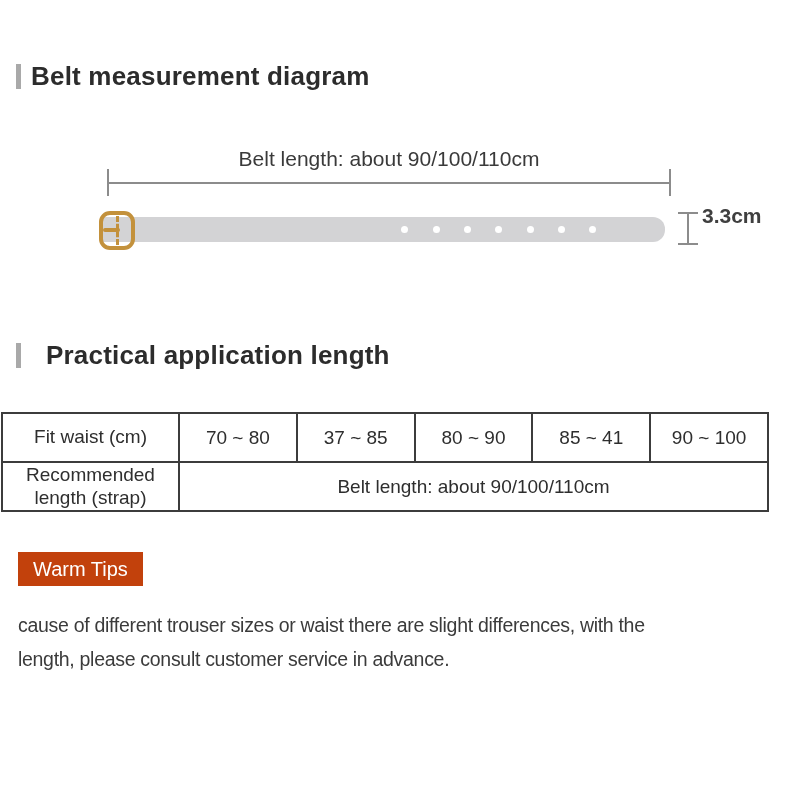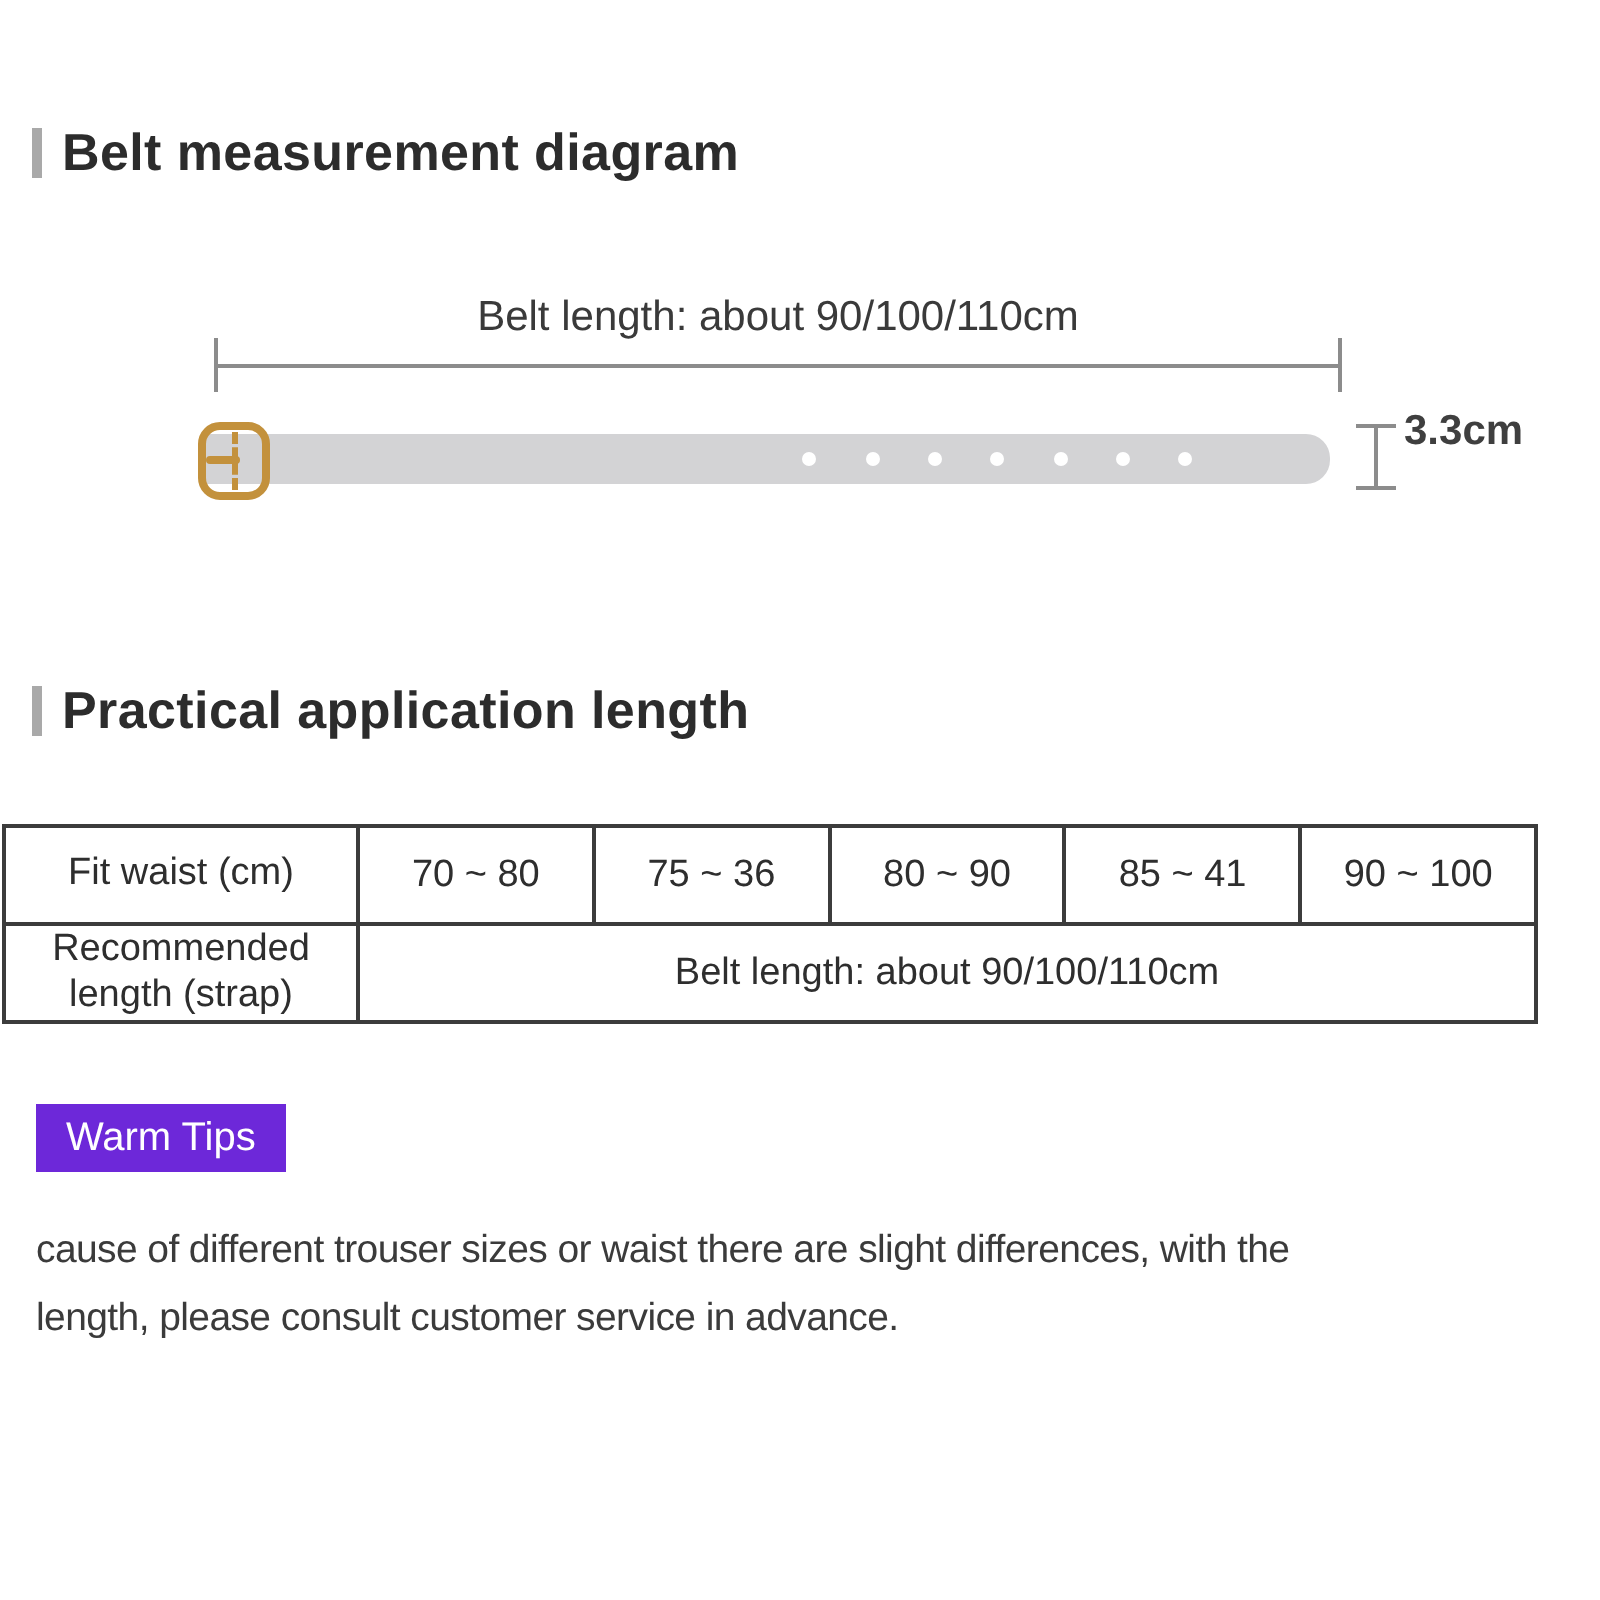"Practical application length" div.heading { gap: none -> 15px }
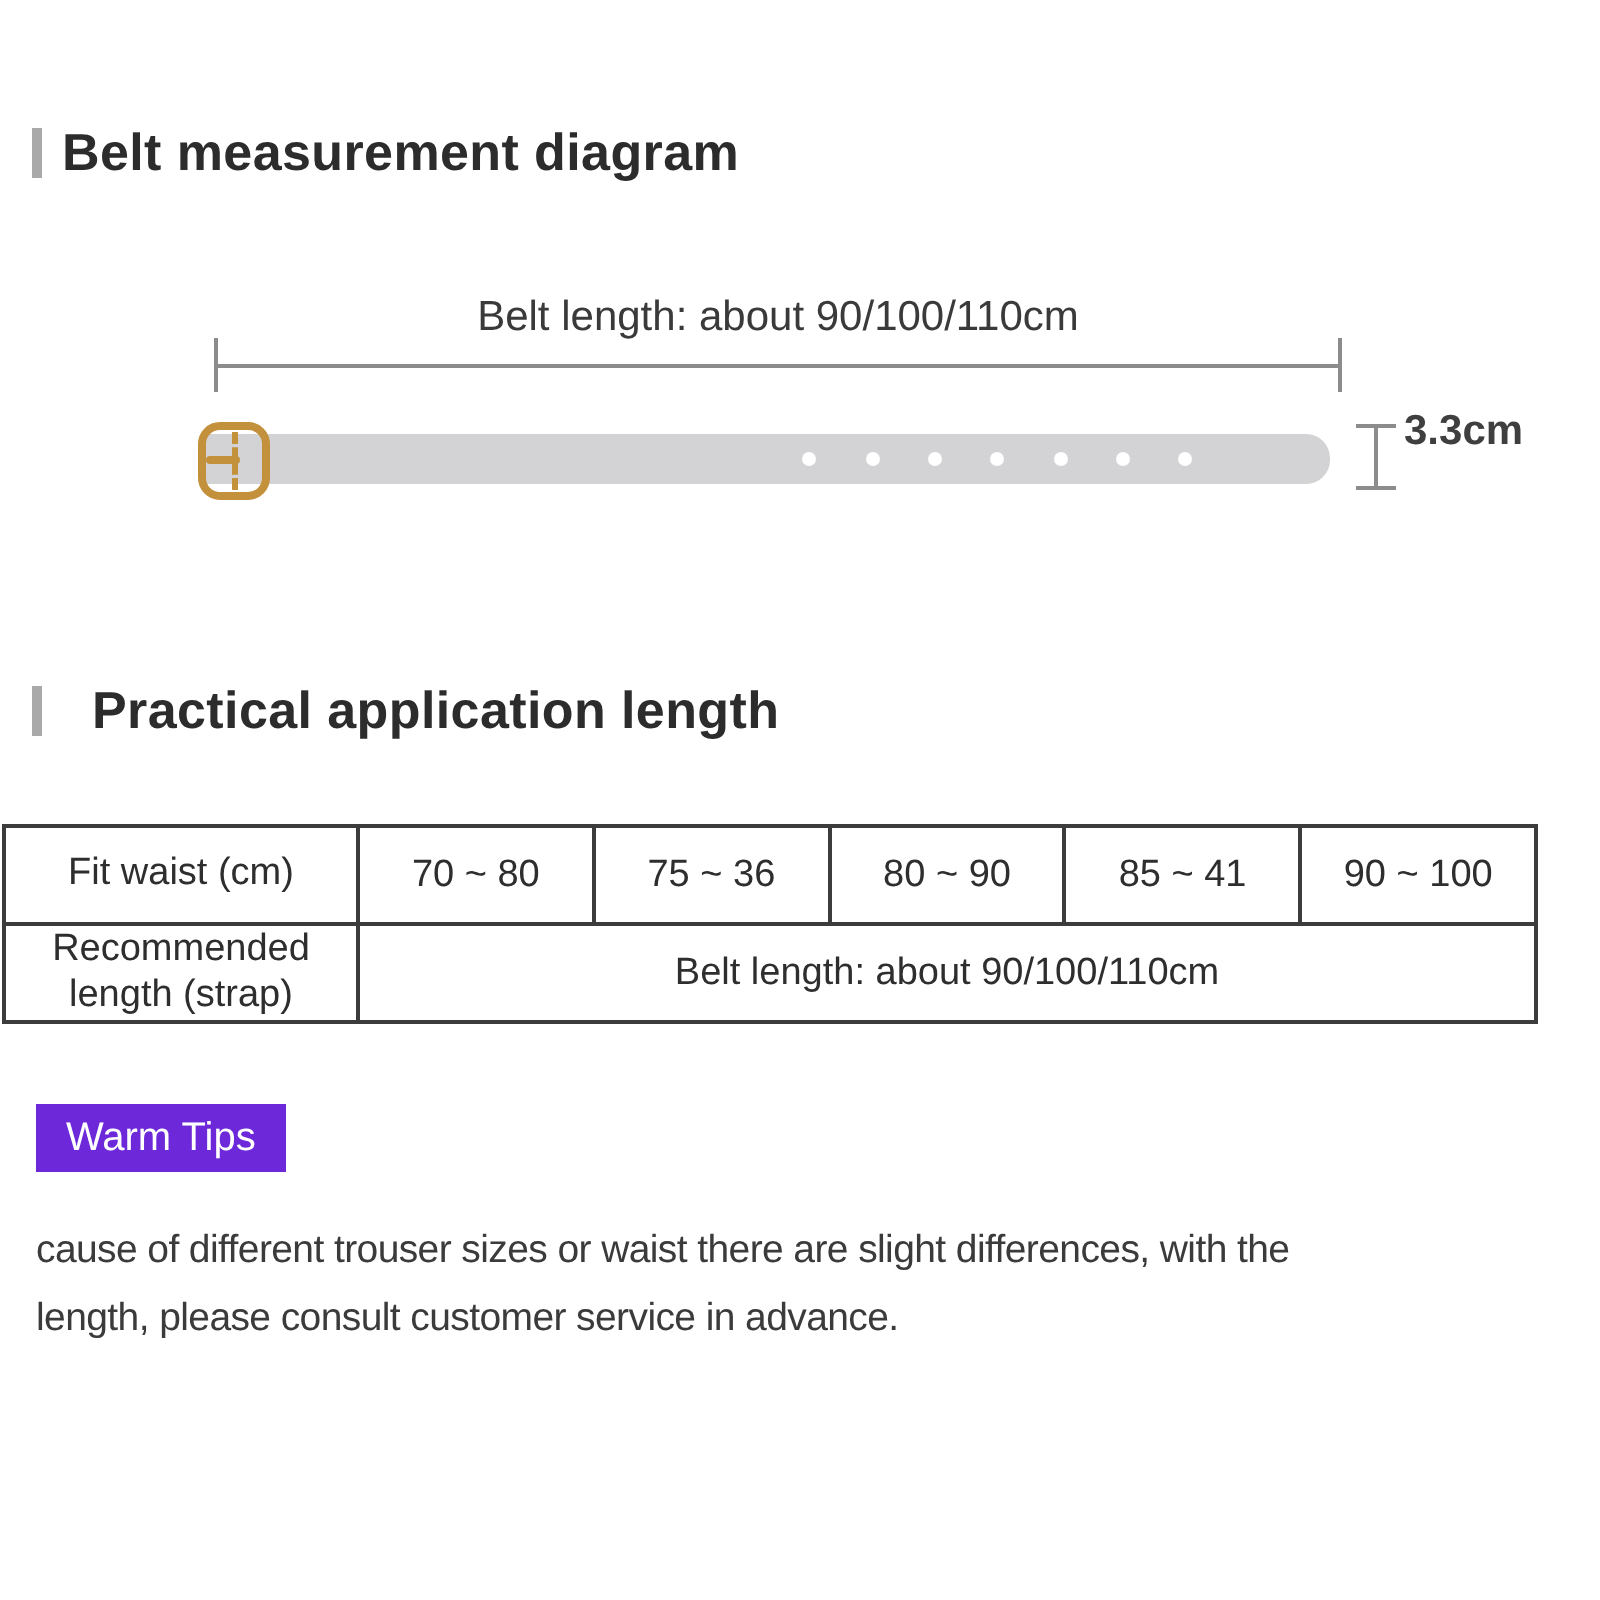"75 ~ 36" td { text: 75 ~ 36 -> 37 ~ 85 }
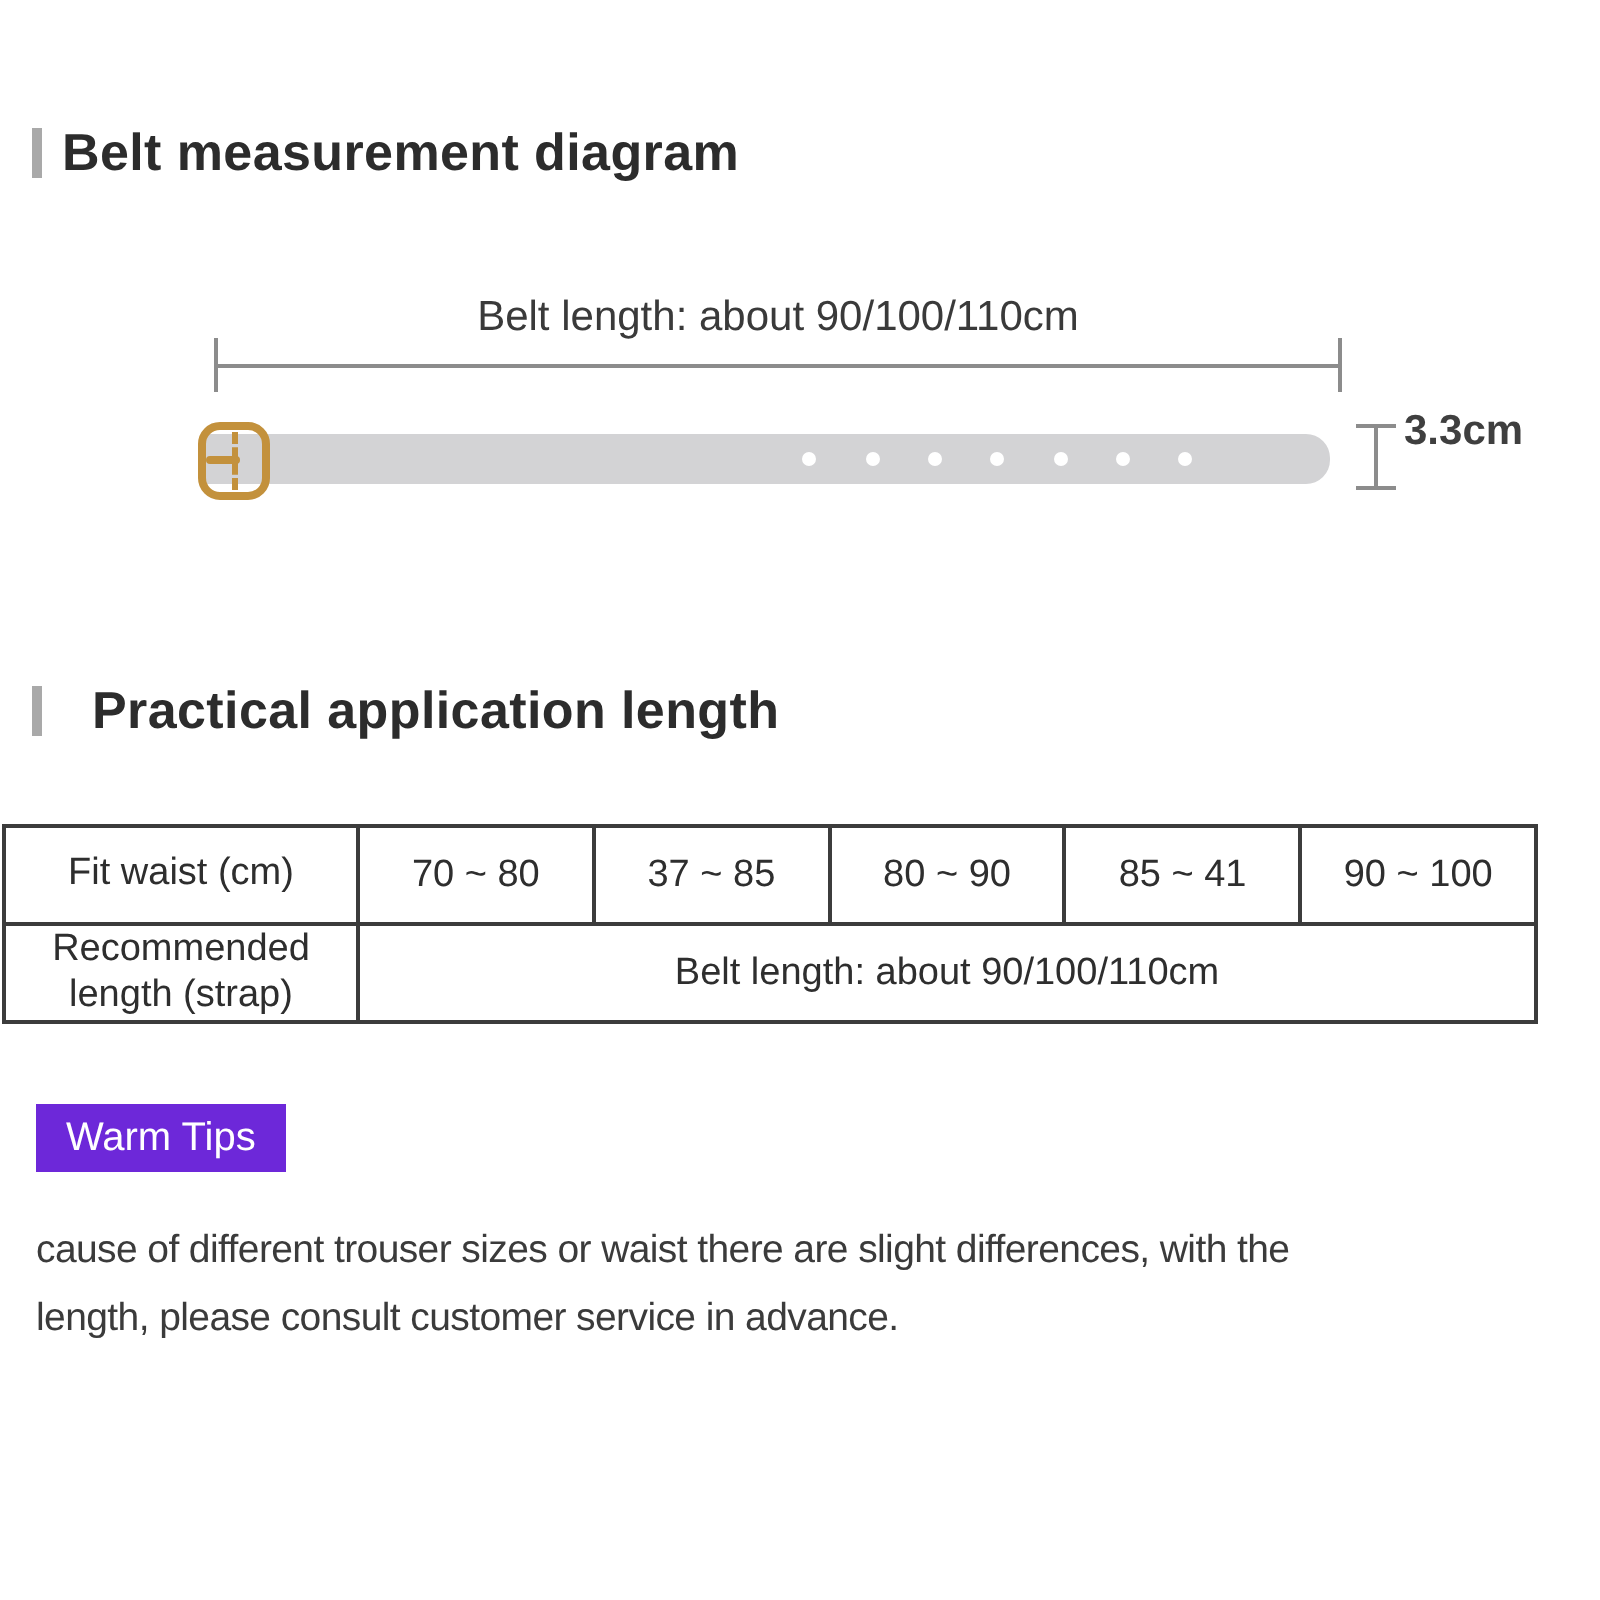"Warm Tips" div.warm-badge { background: #6d28d9 -> #c2410c }
